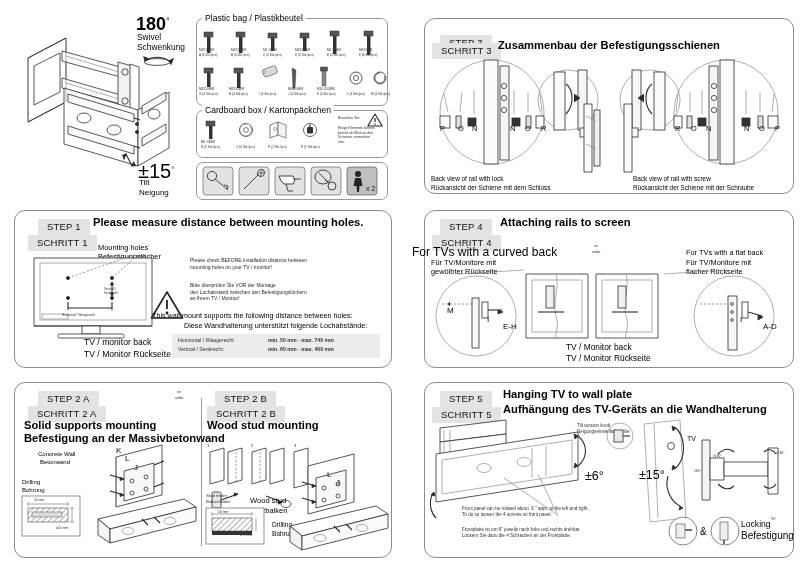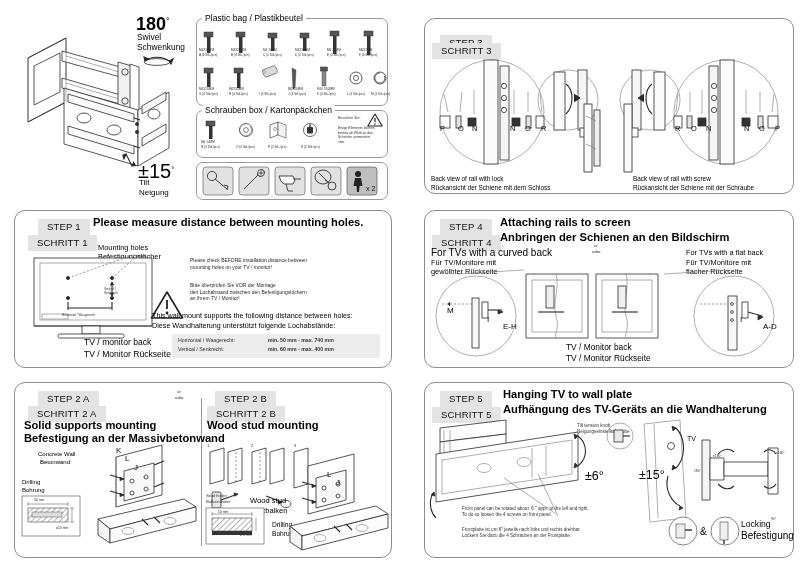"Zusammenbau der Befestigungsschienen" div.sttitle { html: none -> <div>Zusammenbau der Befestigungsschienen</div> }
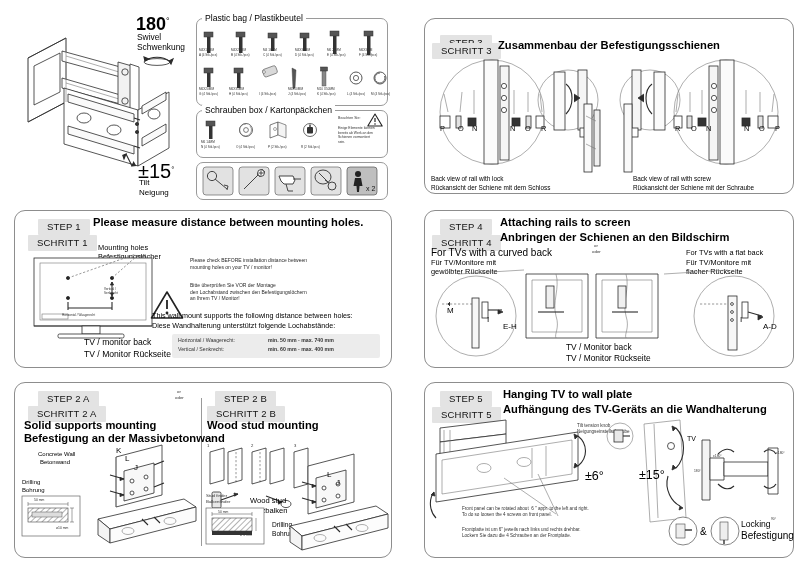"Schrauben box / Kartonpäckchen" div.boxttl { text: Schrauben -> Cardboard }
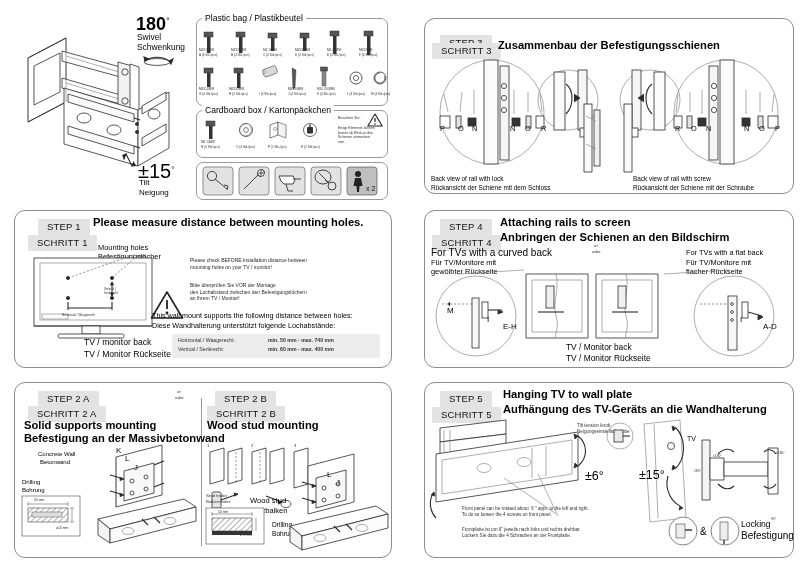"Anbringen der Schienen an den" div.sttitle { html: <div>Anbringen der Schienen an den Bildschirm</div> -> none }
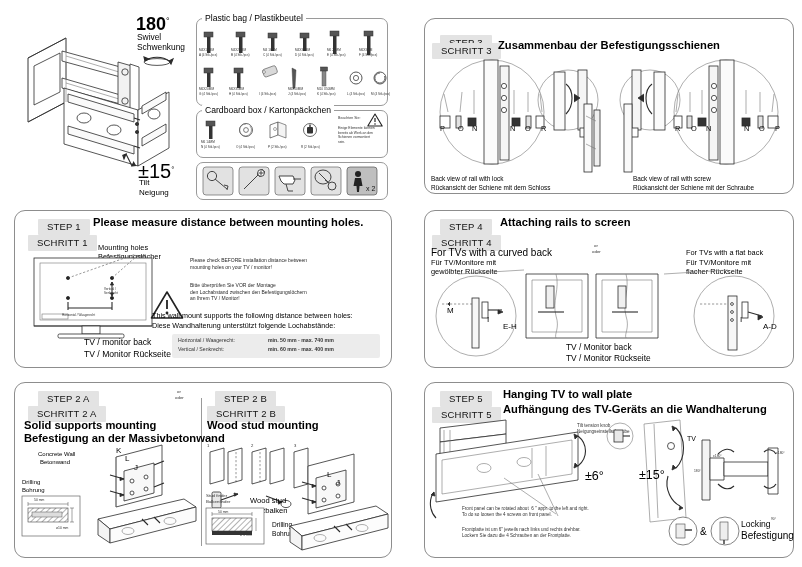"For TVs with a curved" div.lbl { font-size: 10px -> 12px; left: 431px -> 412px }
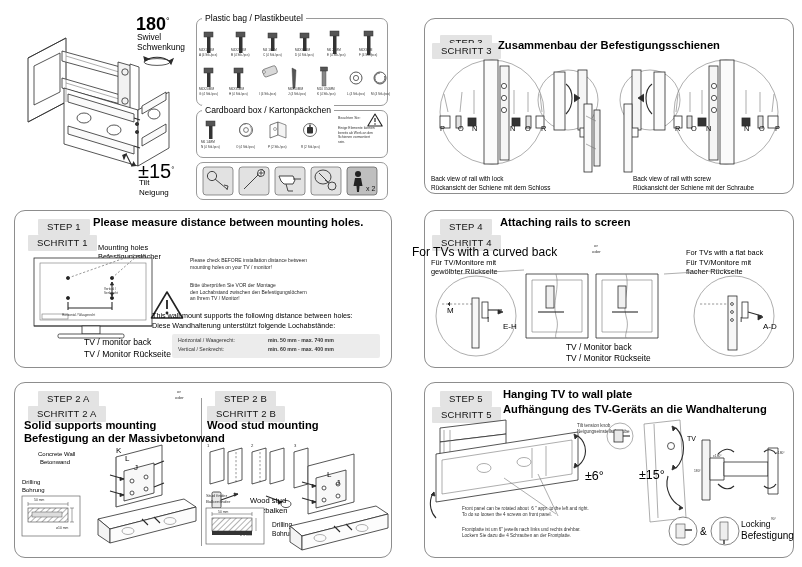"Diese Wandhalterung unterstützt folgende" div.lbl { padding-left: none -> 32px }
